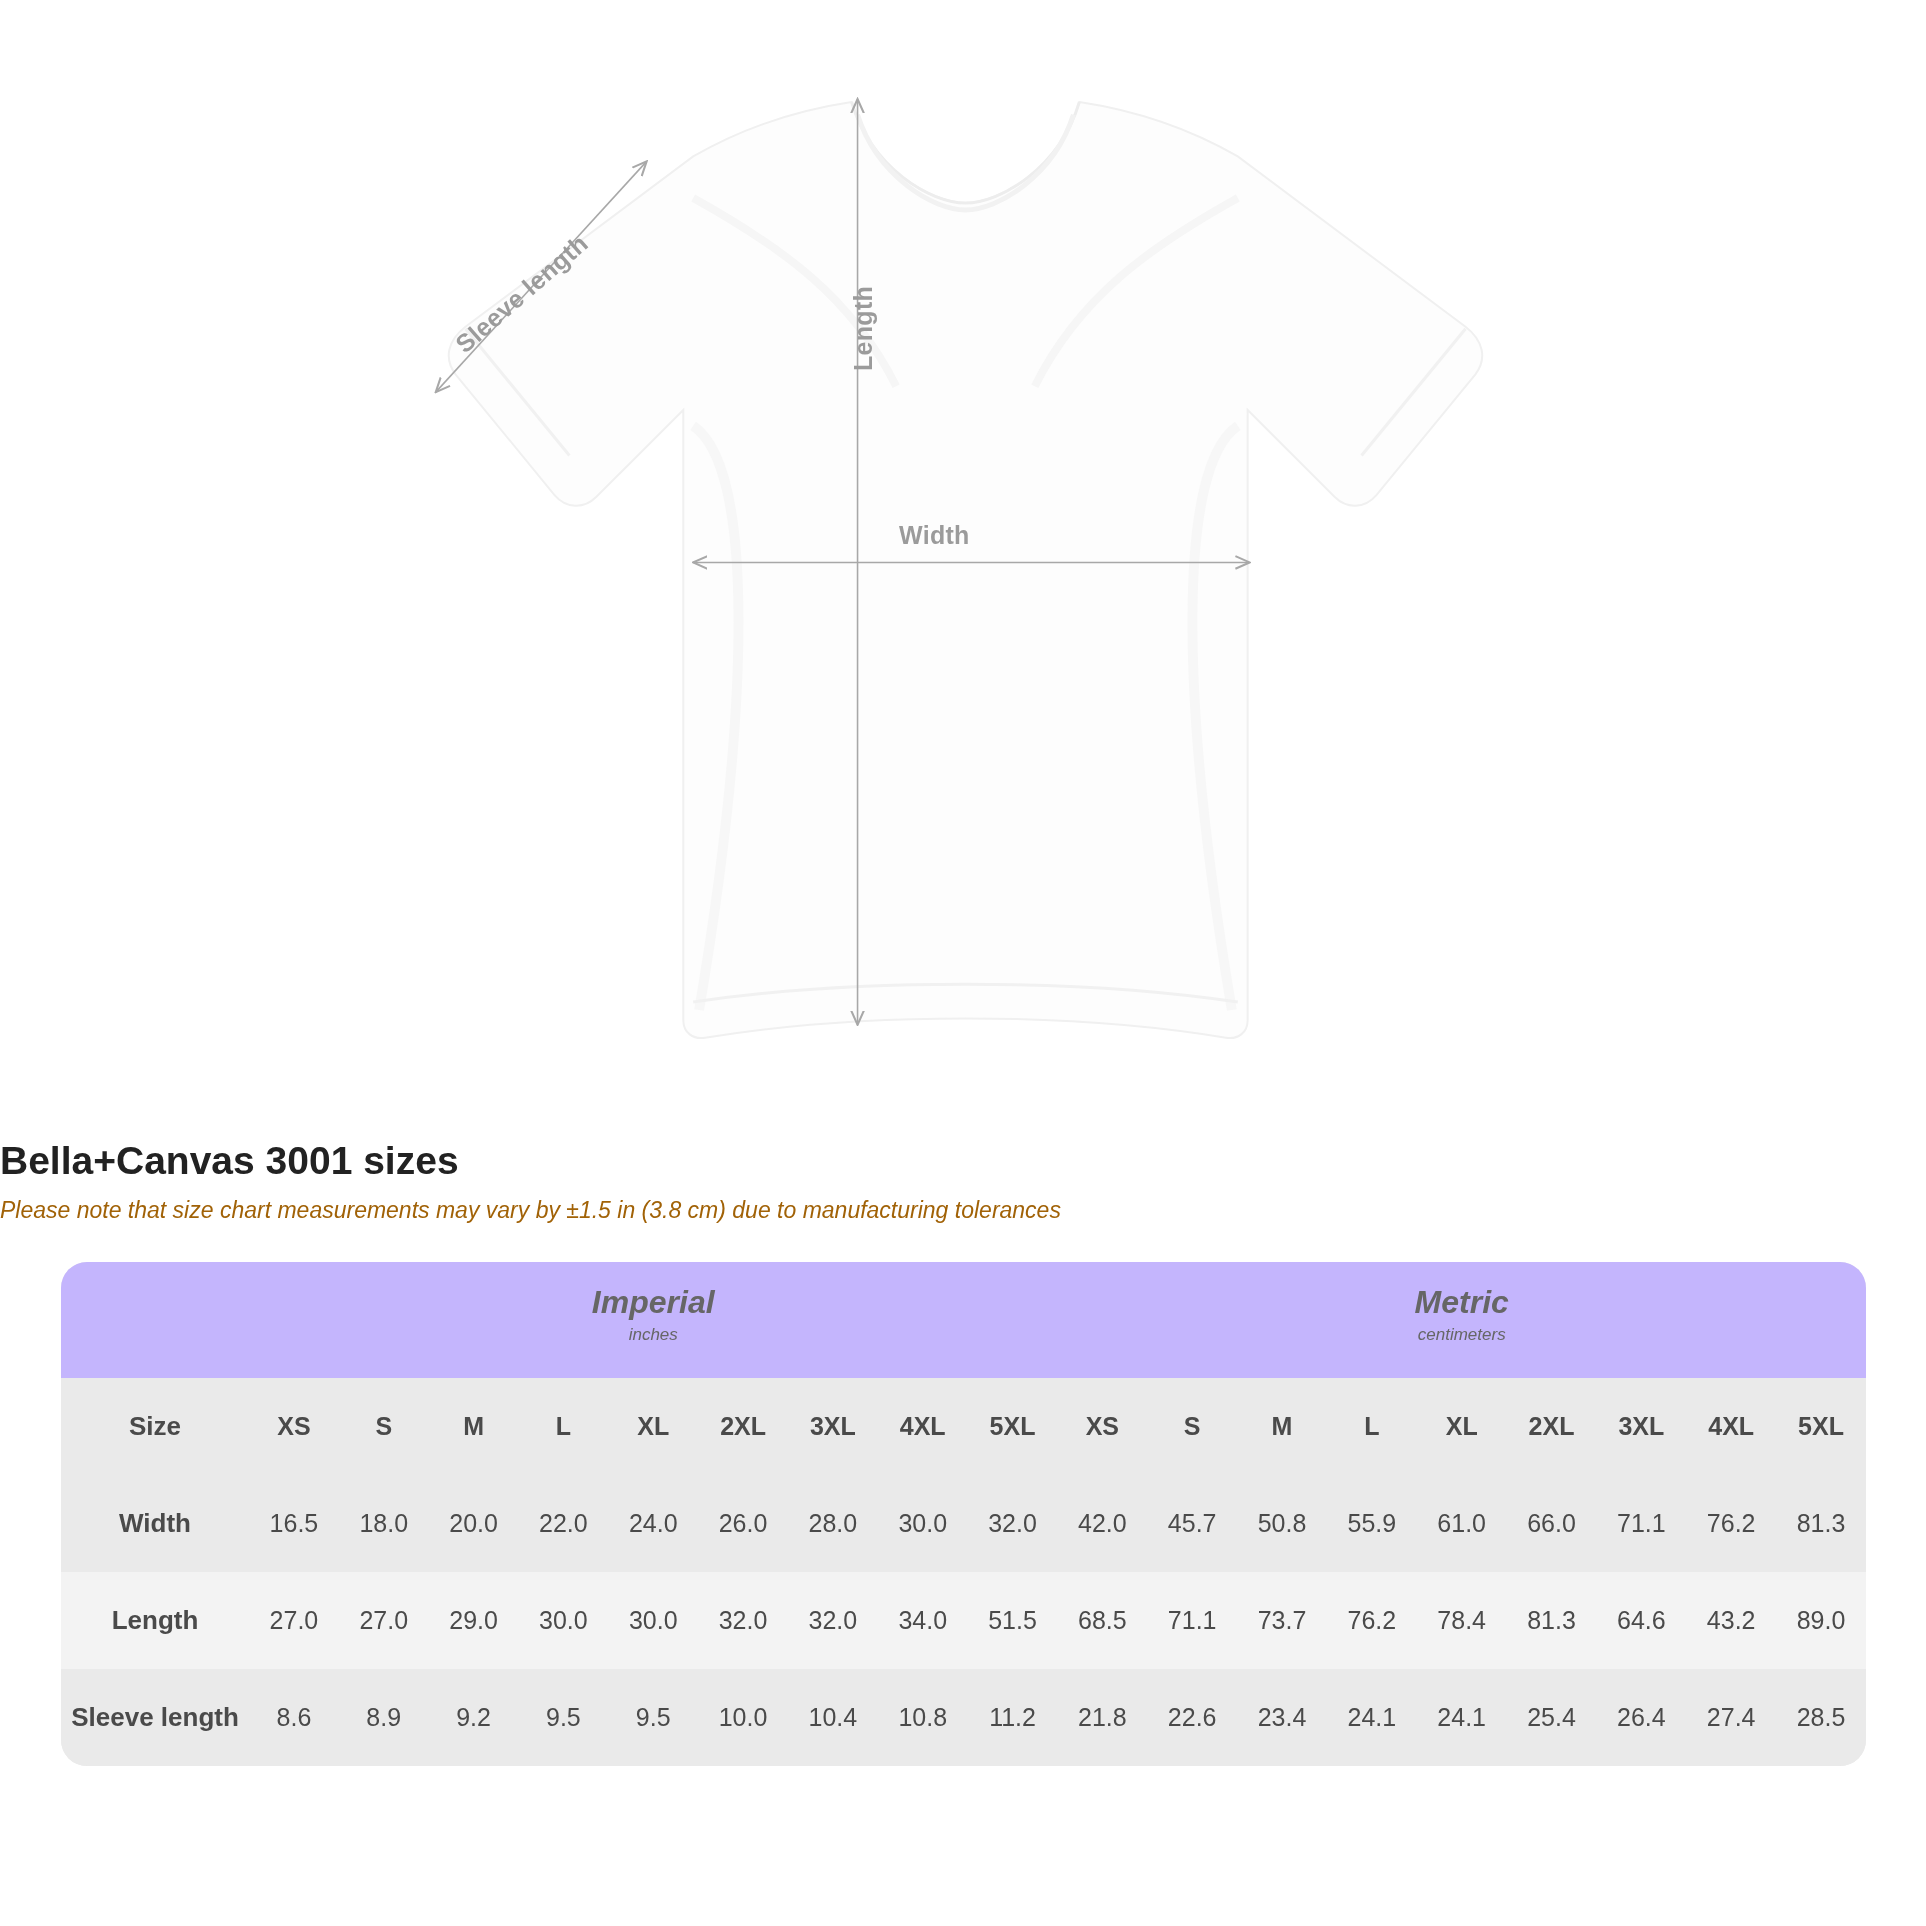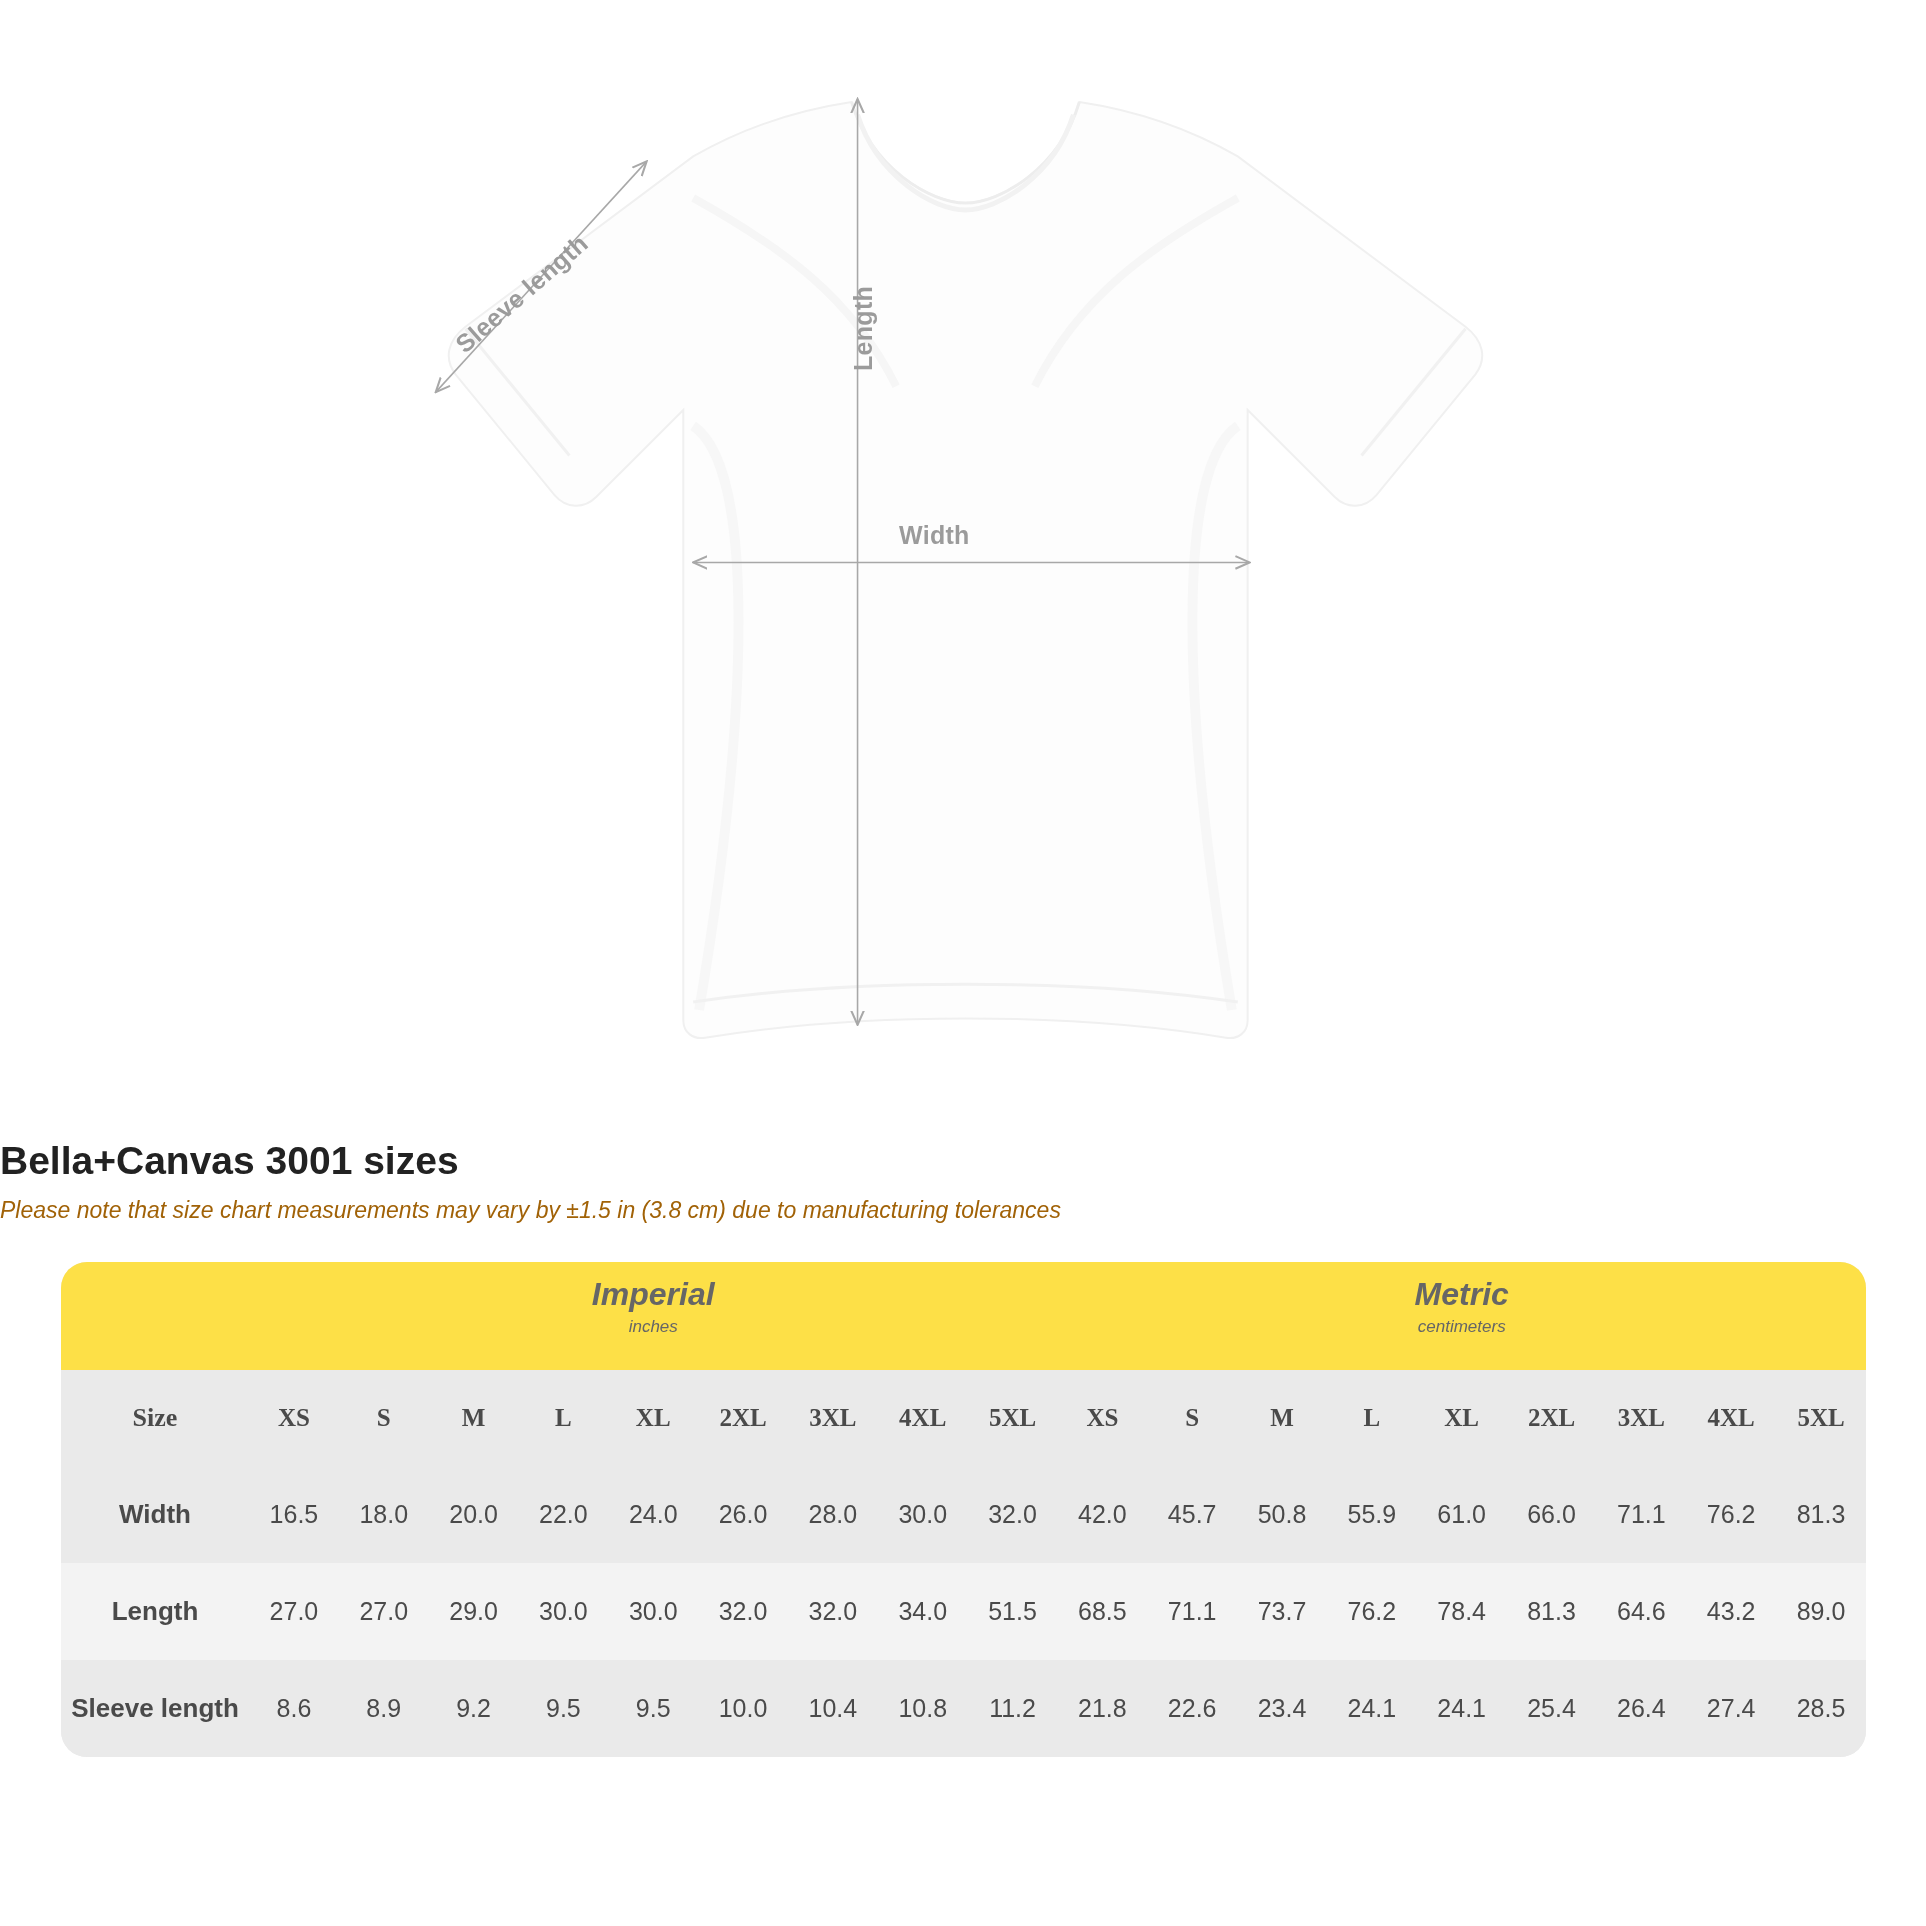"Imperial" .unit-row td { background: #fde047 -> #c4b5fd; padding: 12px 0 30px 0 -> 20px 0 30px 0 }
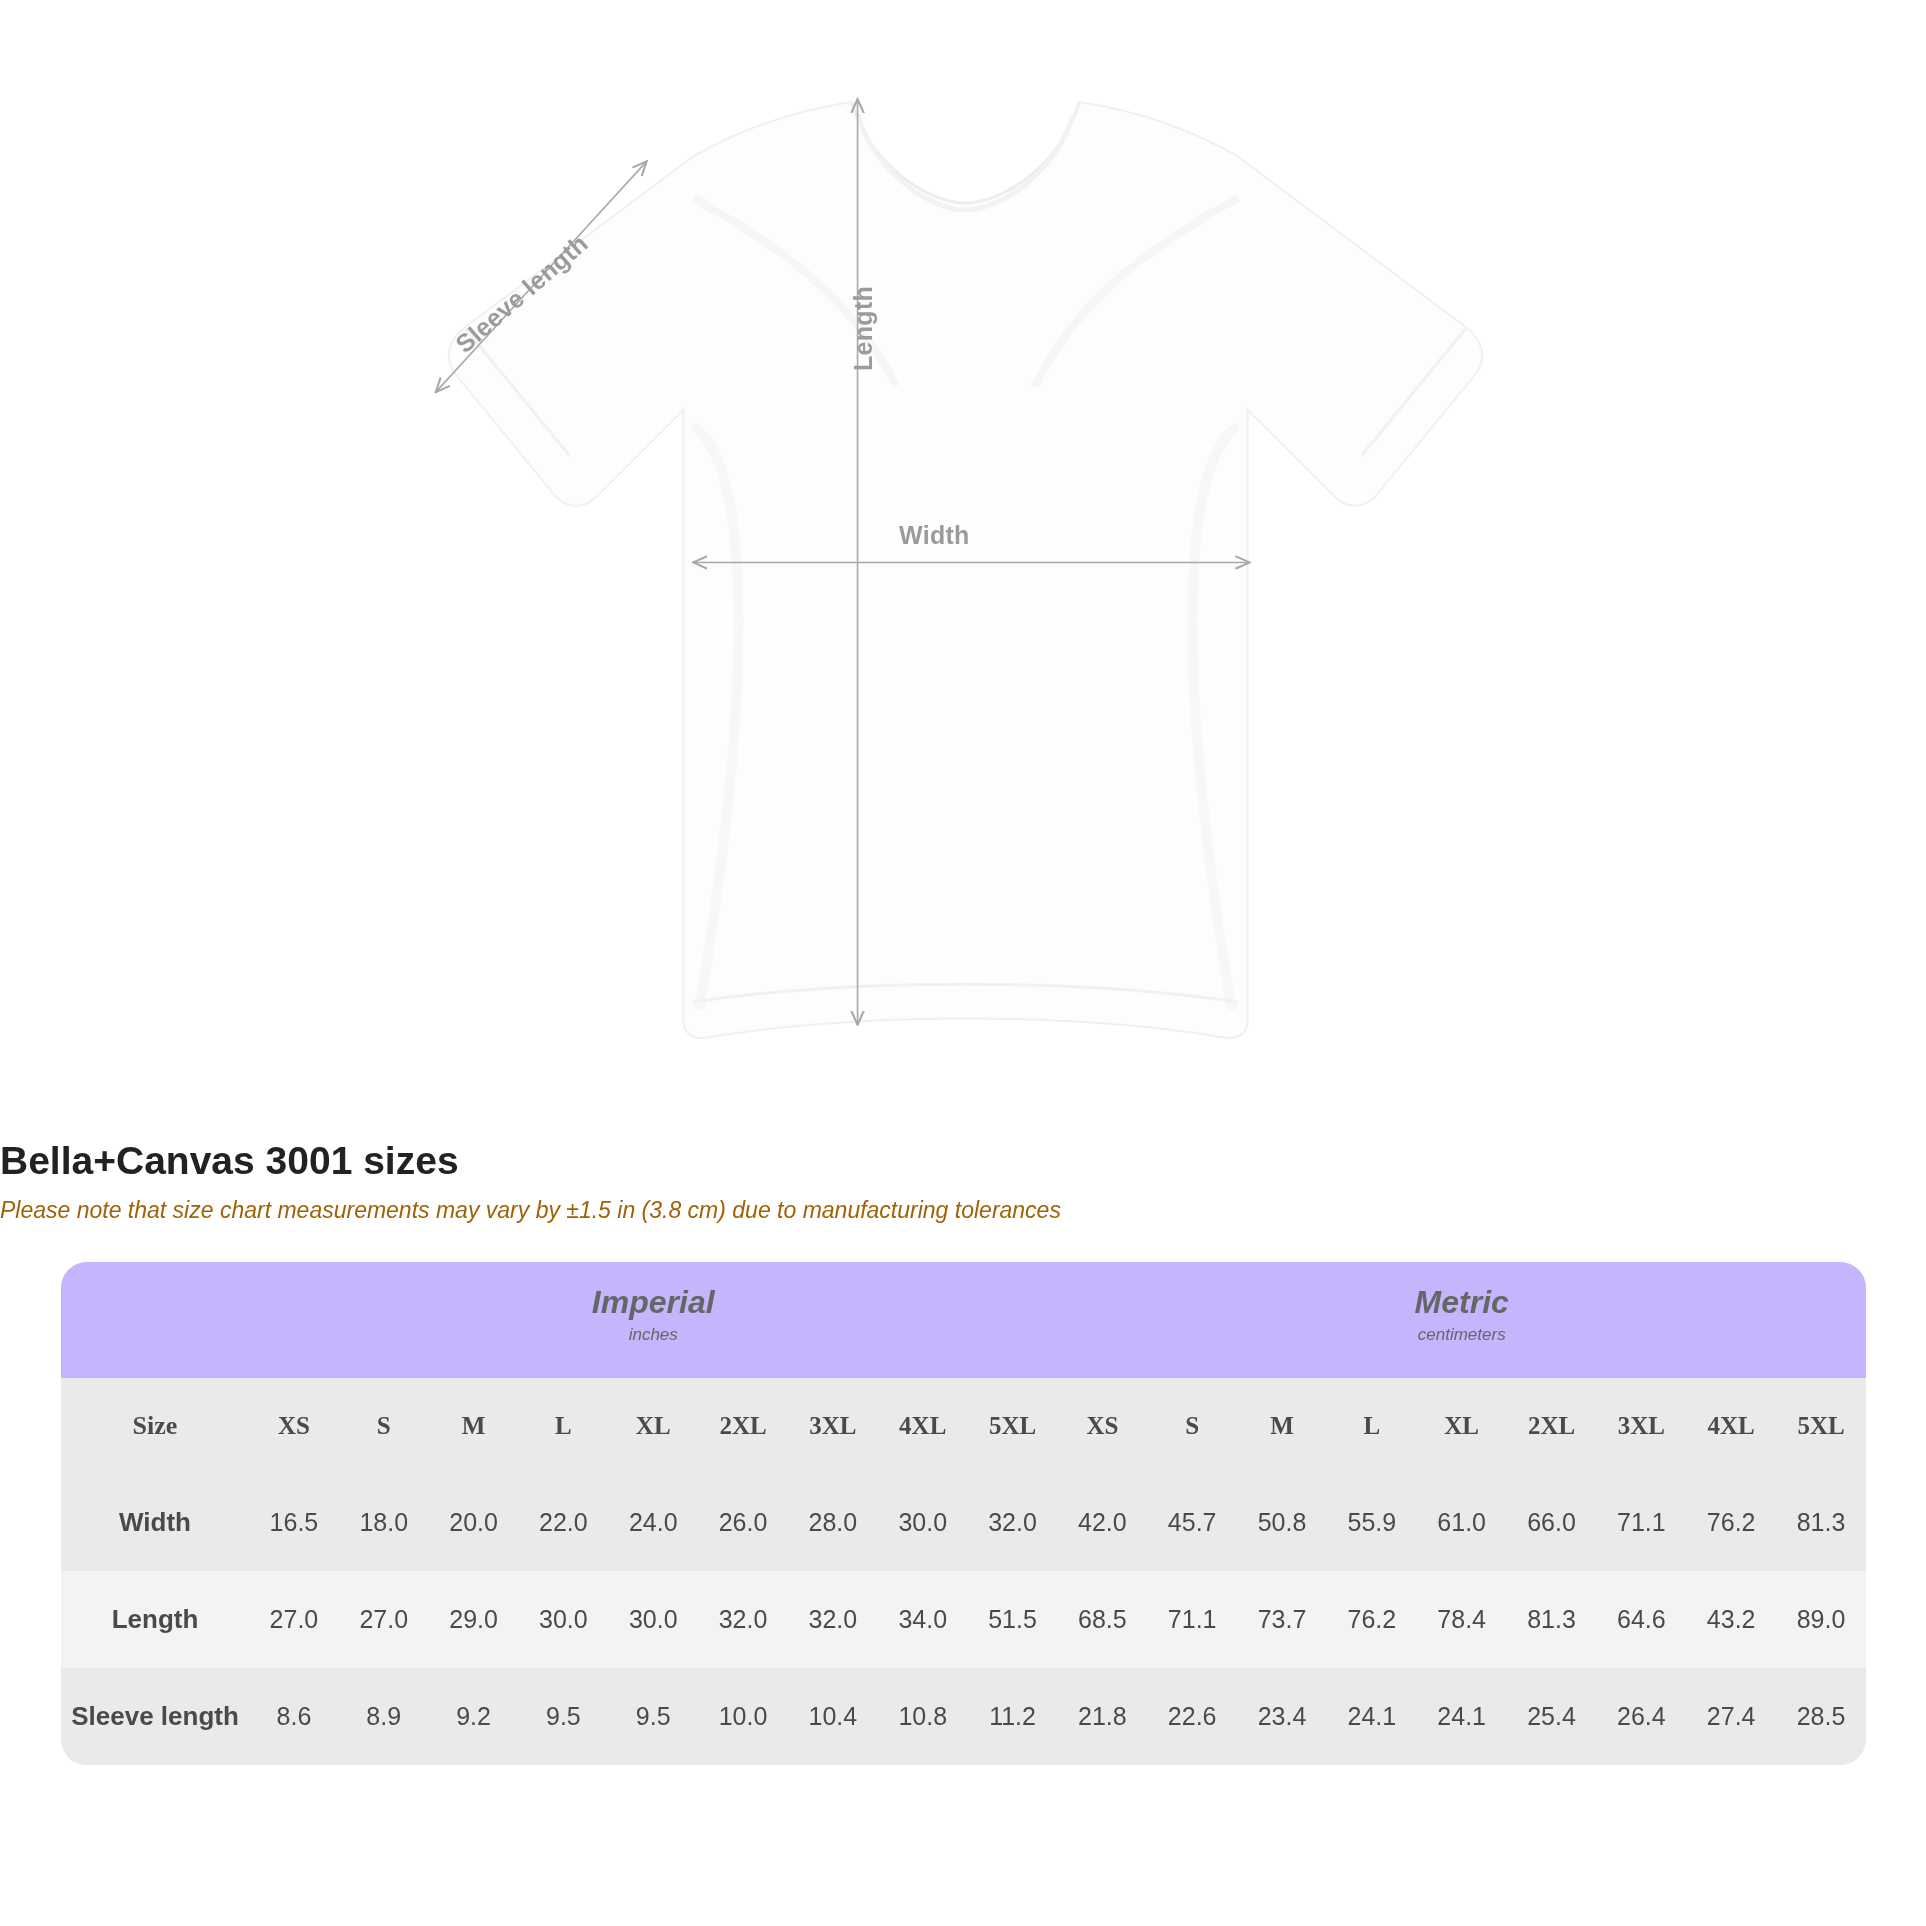"Size" .head-row td { font-family: Liberation Serif, serif -> none }
